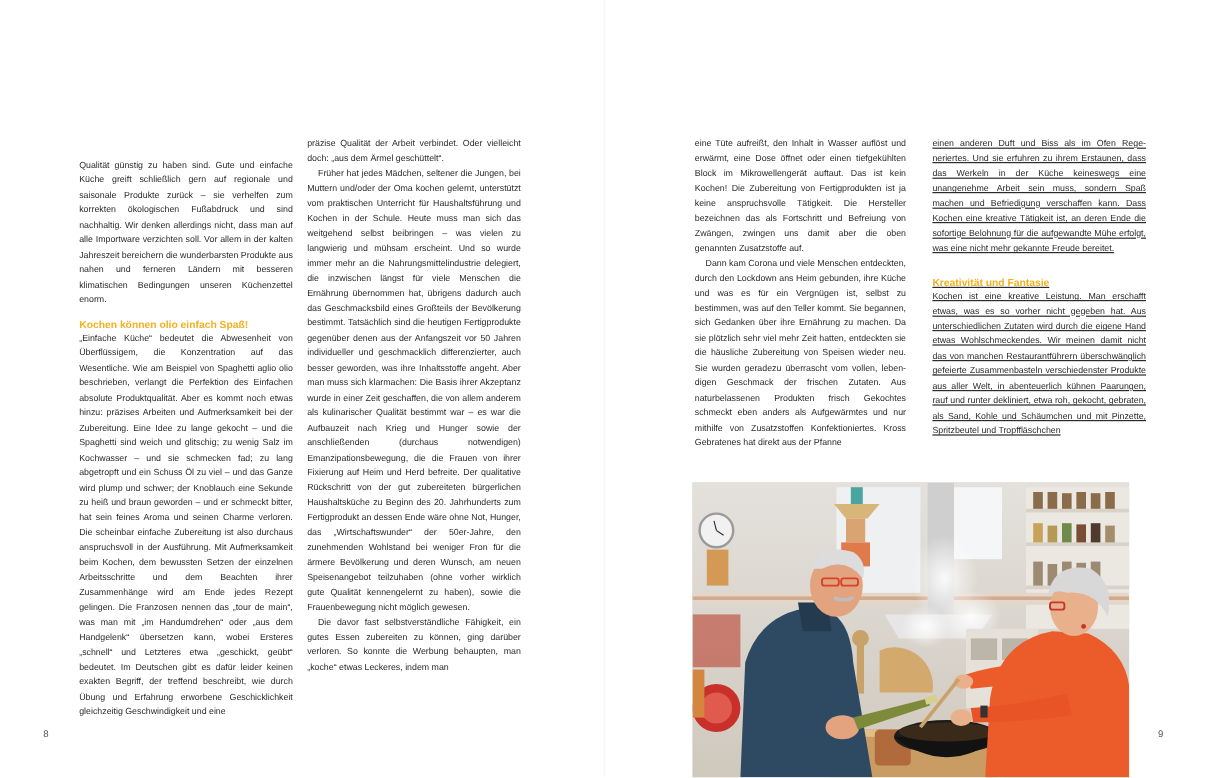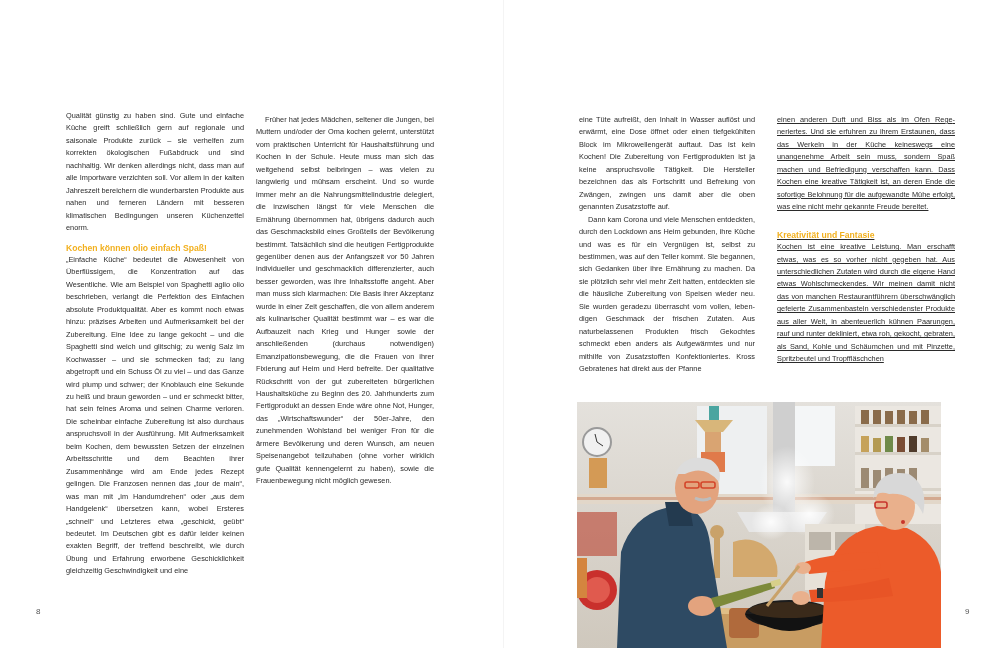"präzise Qualität der Arbeit verbindet." p { html: none -> <p>präzise Qualität der Arbeit verbindet. Oder viel­leicht doch: „aus dem Ärmel geschüttelt“.</p> }
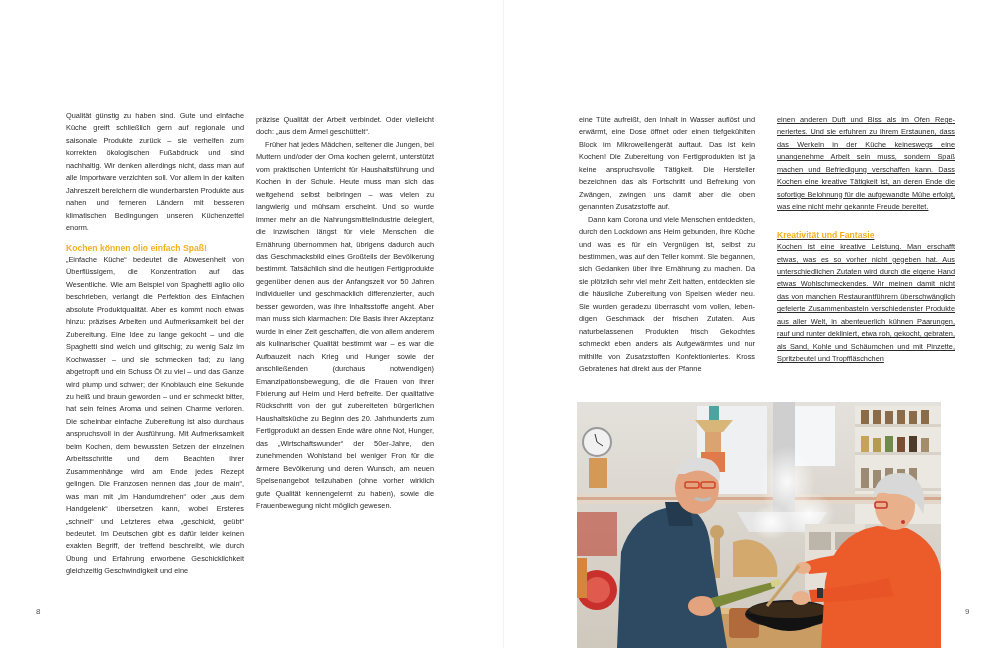"Qualität günstig zu haben sind." .col1 { top: 110px -> 132px }
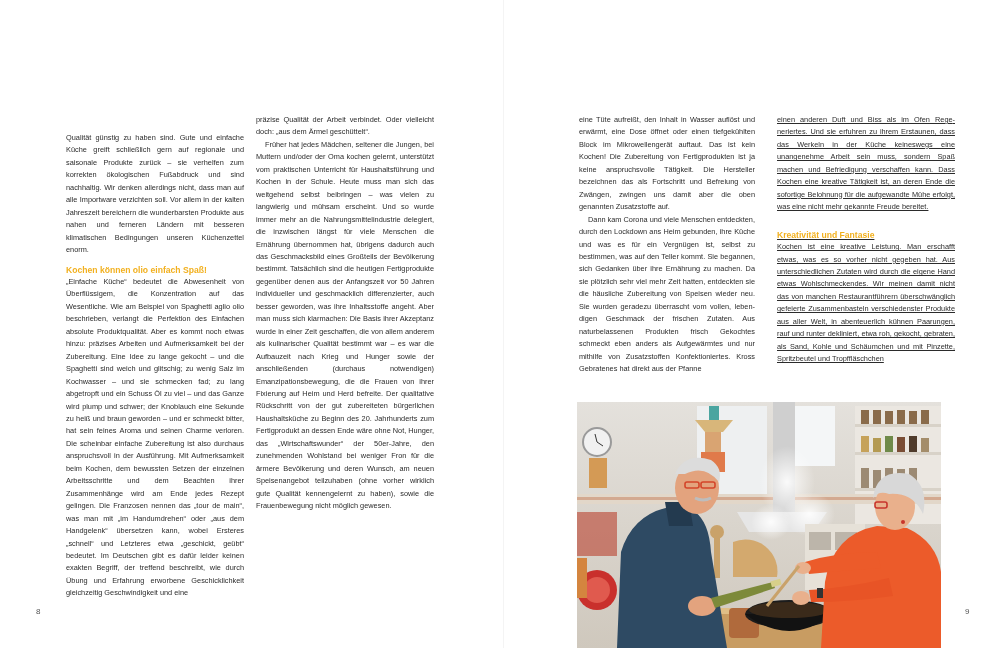"Die davor fast selbstverständliche" p.indent { html: none -> <p>Die davor fast selbstverständliche Fähigkeit, ein gutes Essen zubereiten zu können, ging dar­über verloren. So konnte die Werbung behaup­ten, man „koche“ etwas Leckeres, indem man</p> }
